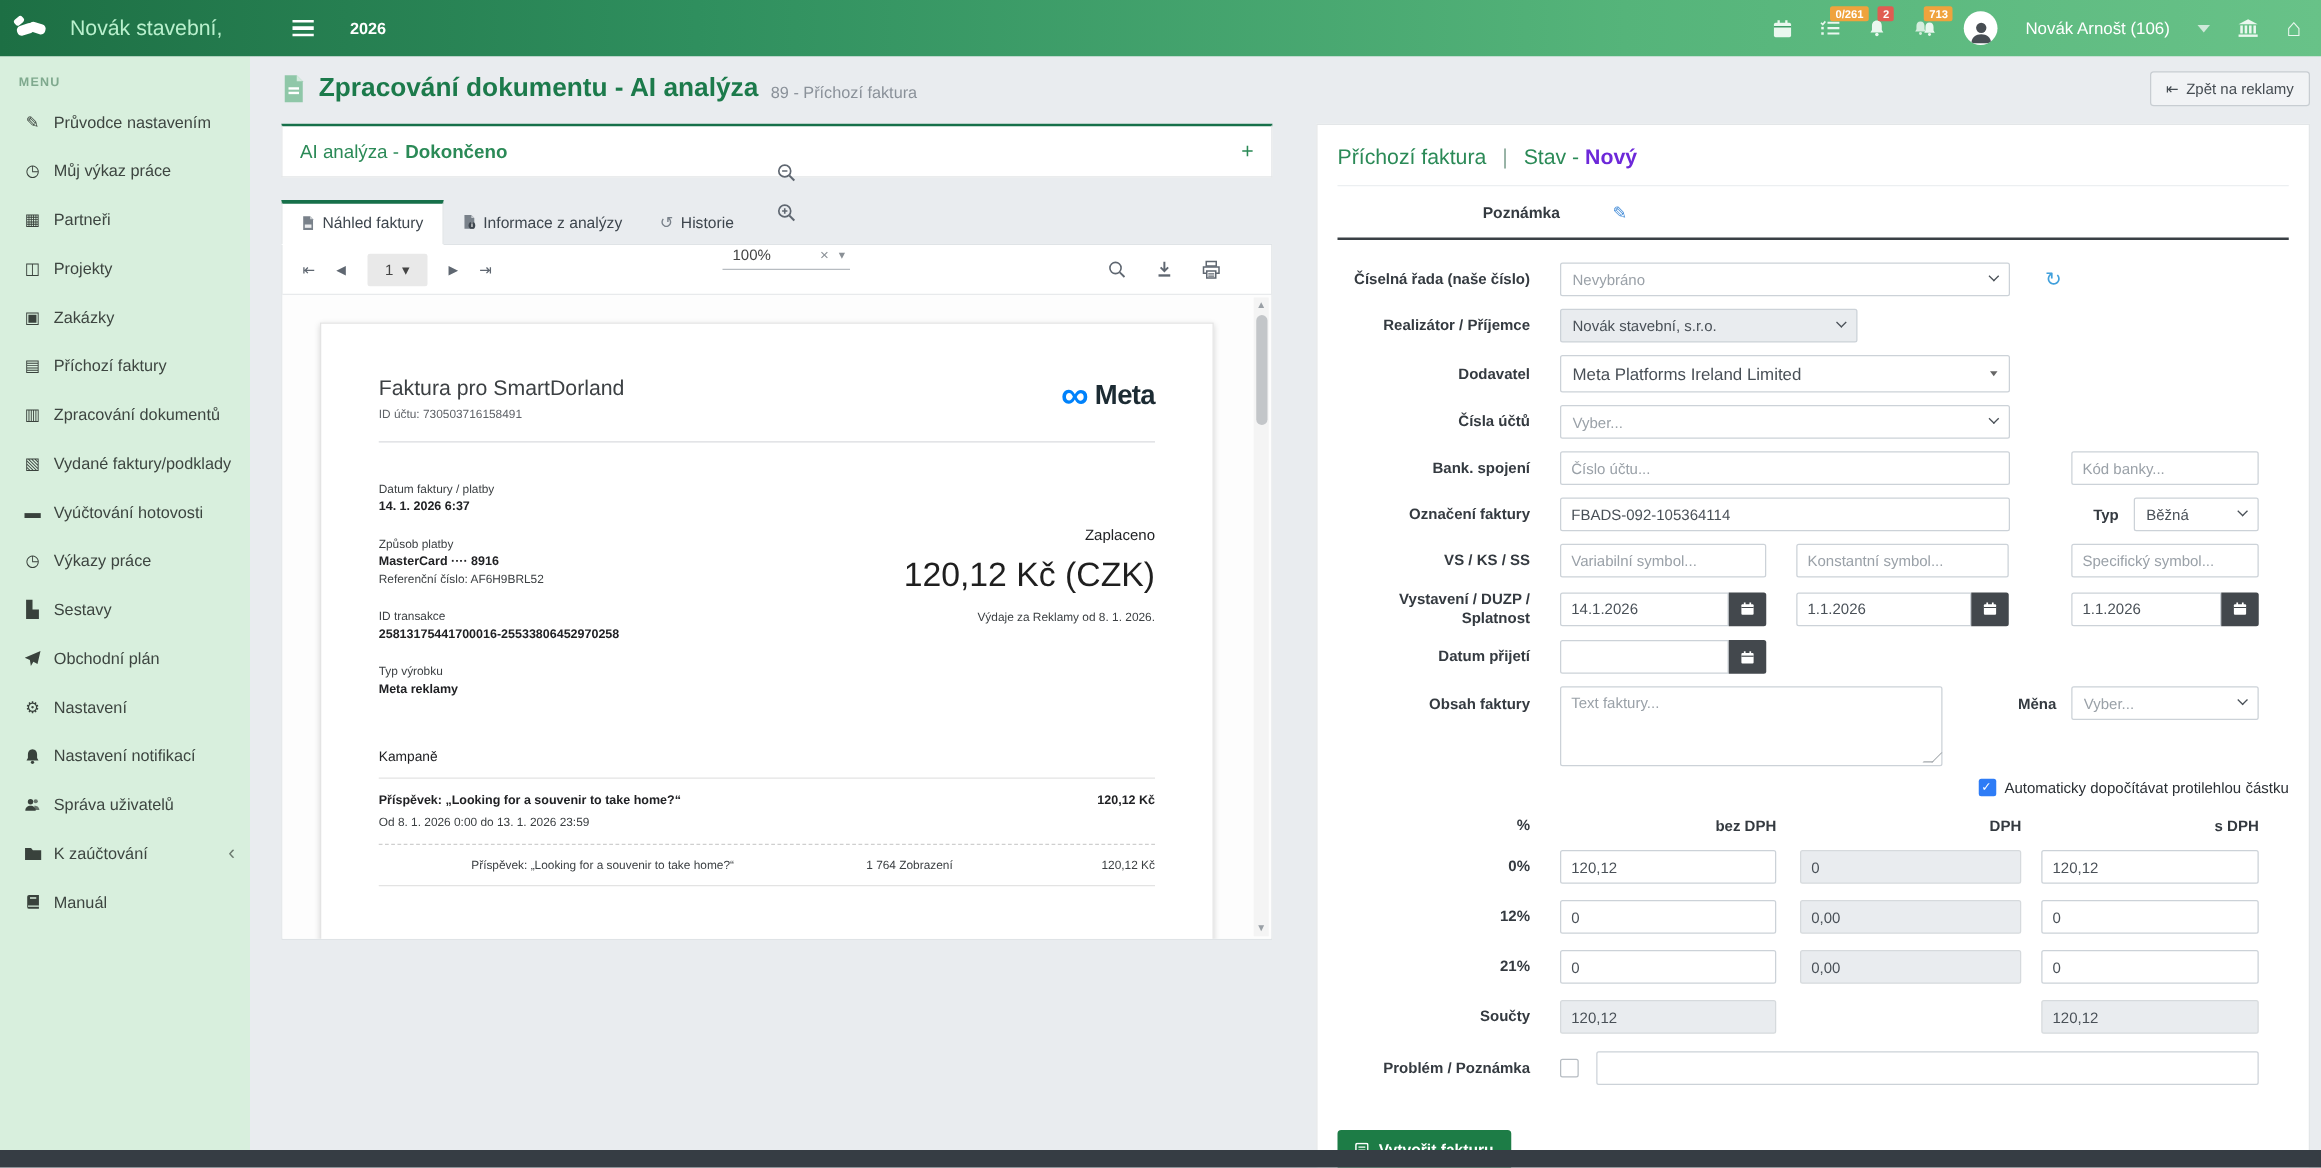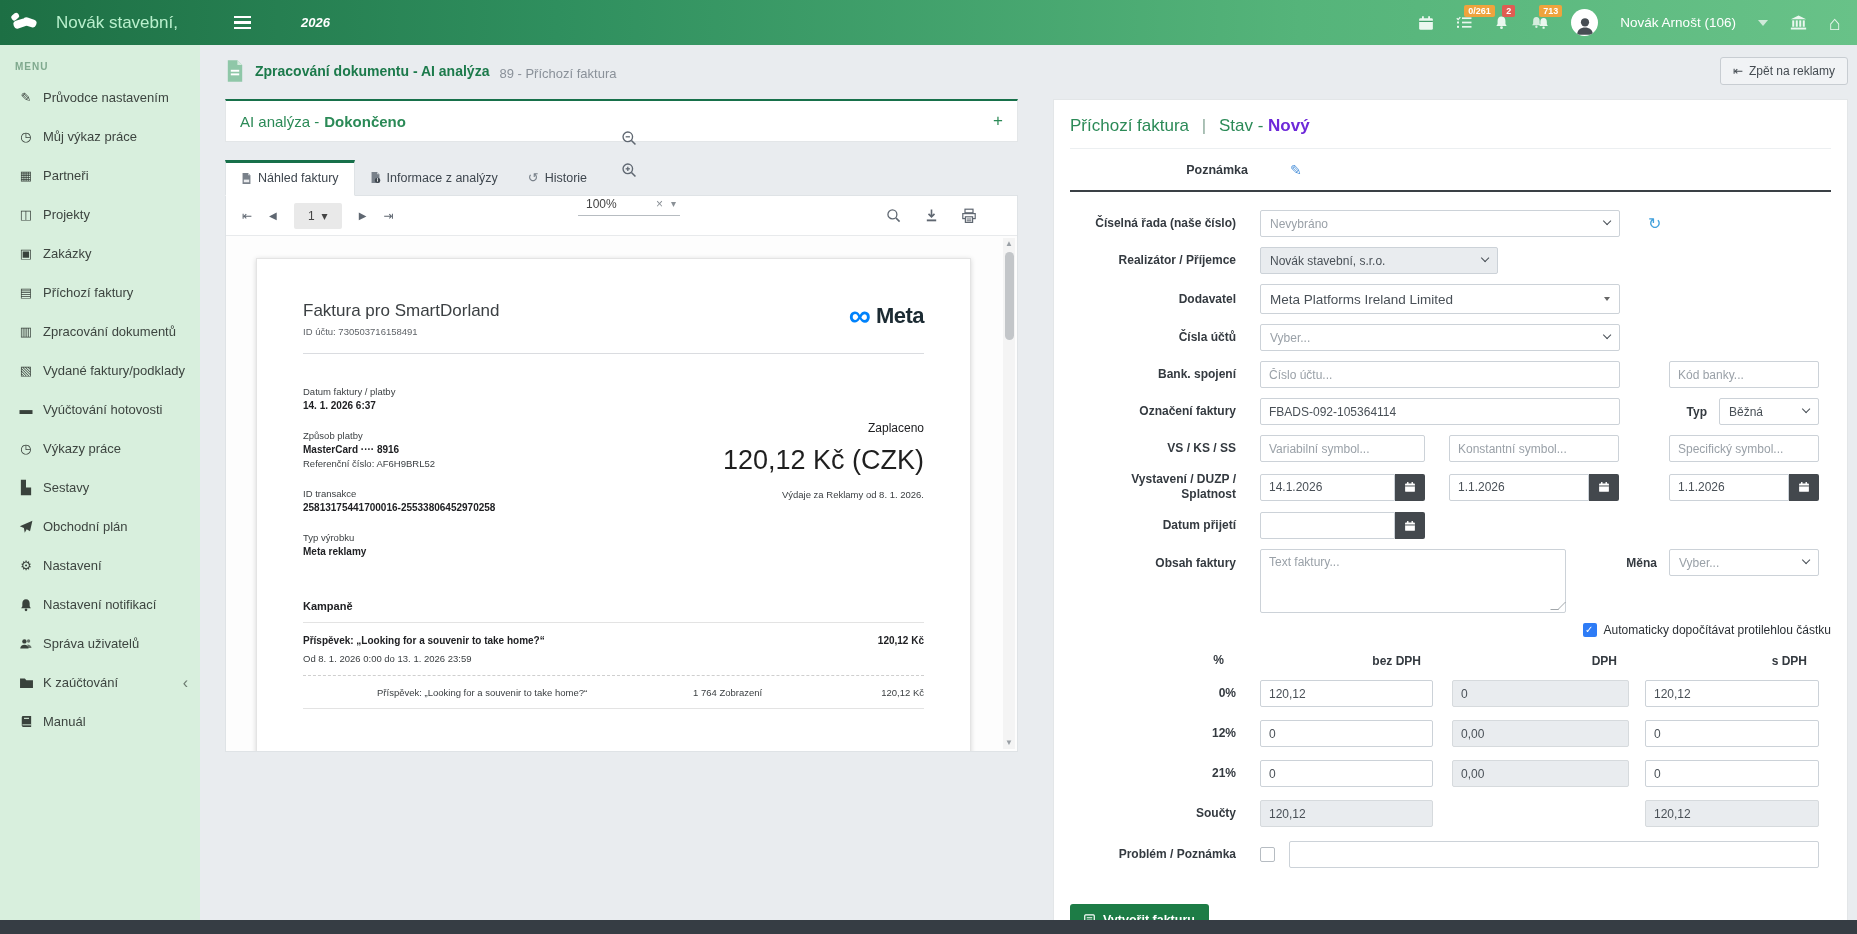"2026" .year { font-style: italic -> none; margin-left: 50px -> 29px }
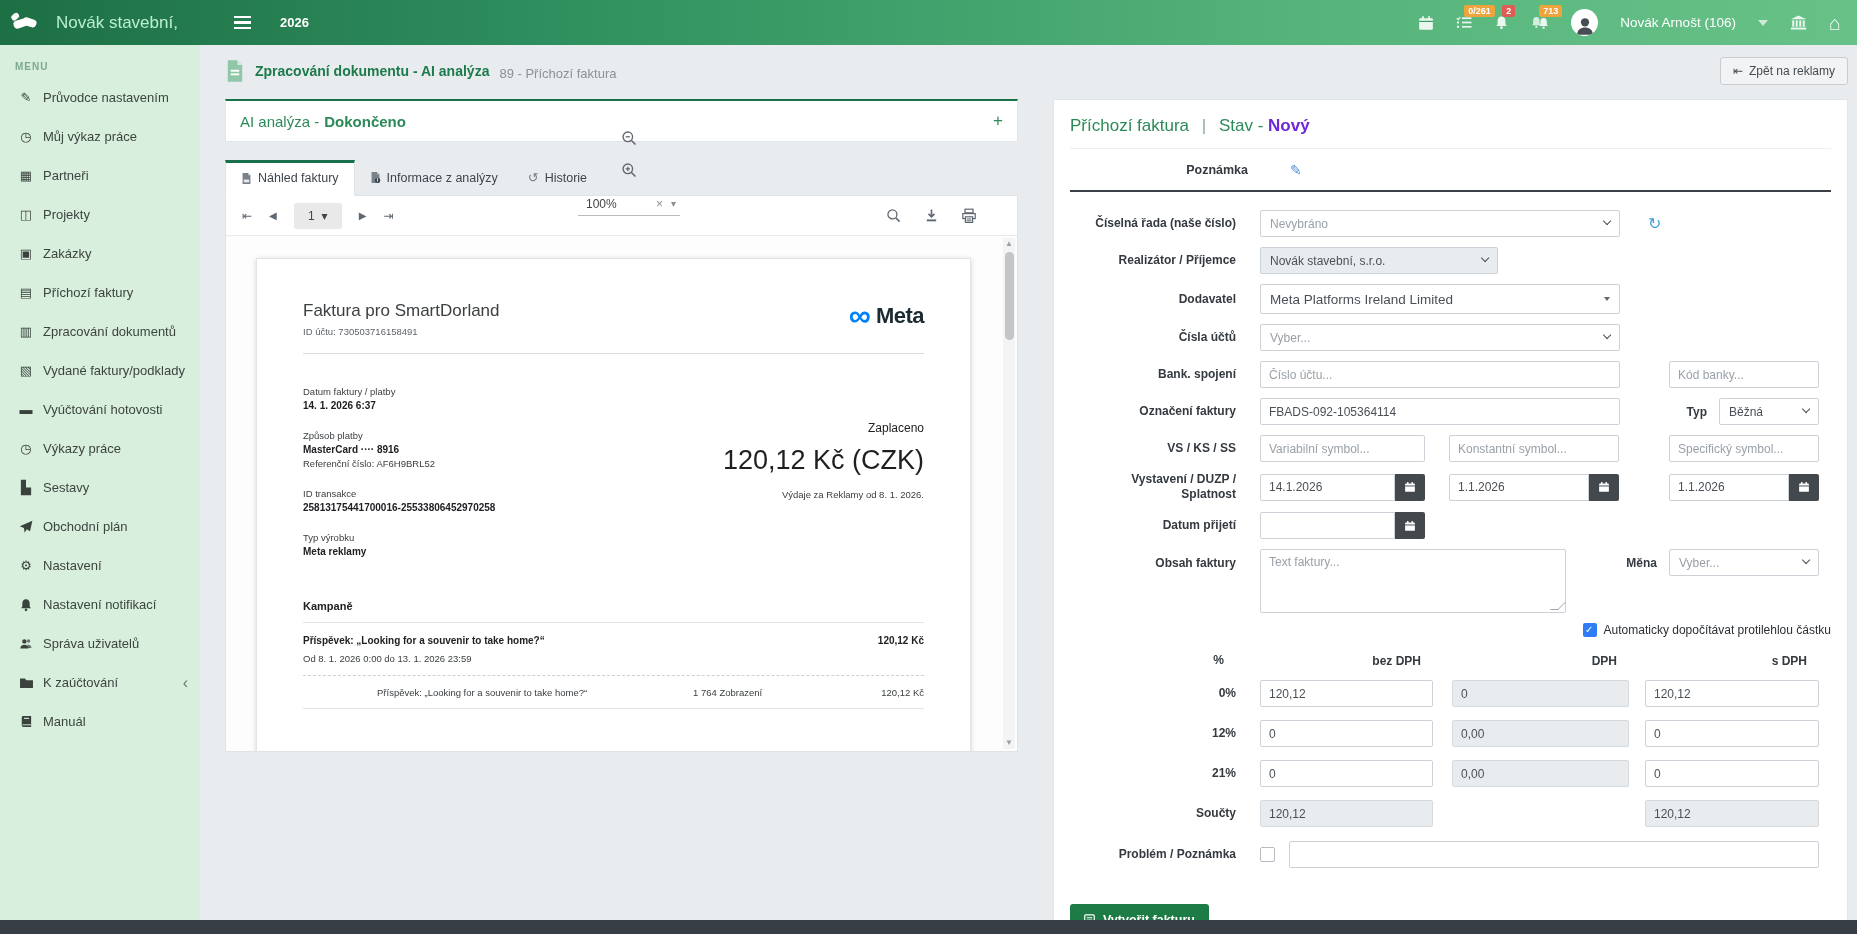"Zpracování dokumentu - AI analýza" .ptitle { font-size: 14px -> 21px }
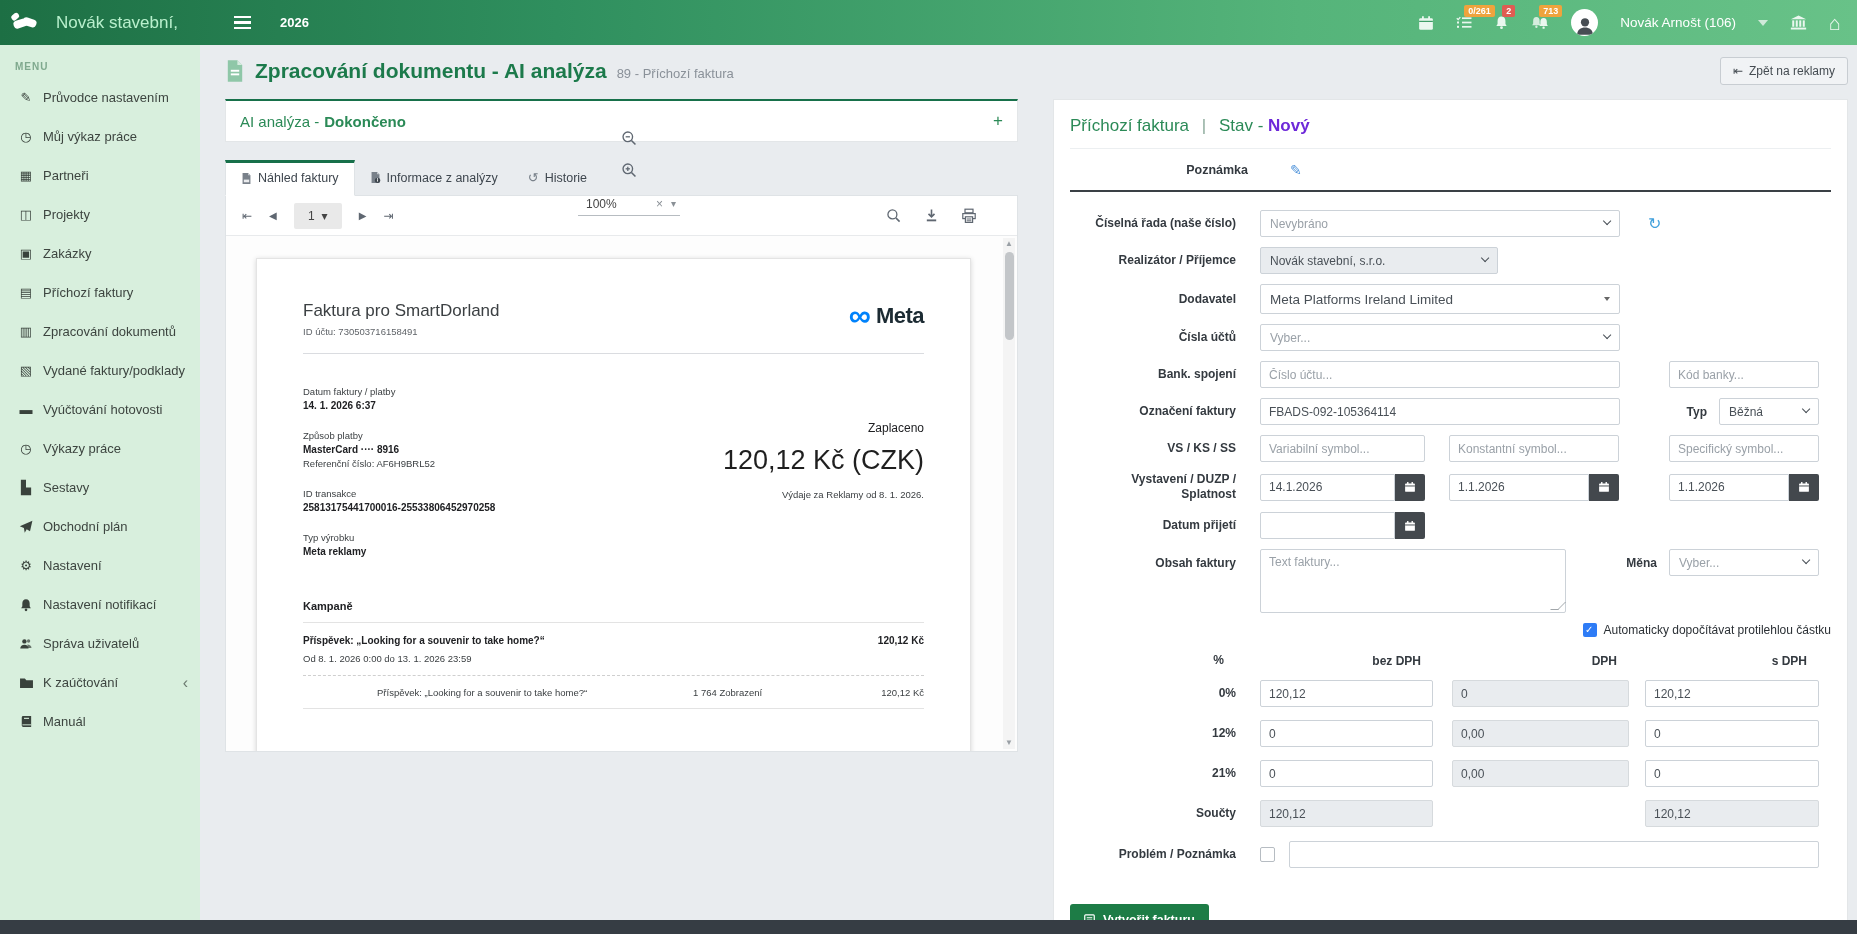"Číselná řada (naše číslo)" .frow { justify-content: center -> none }
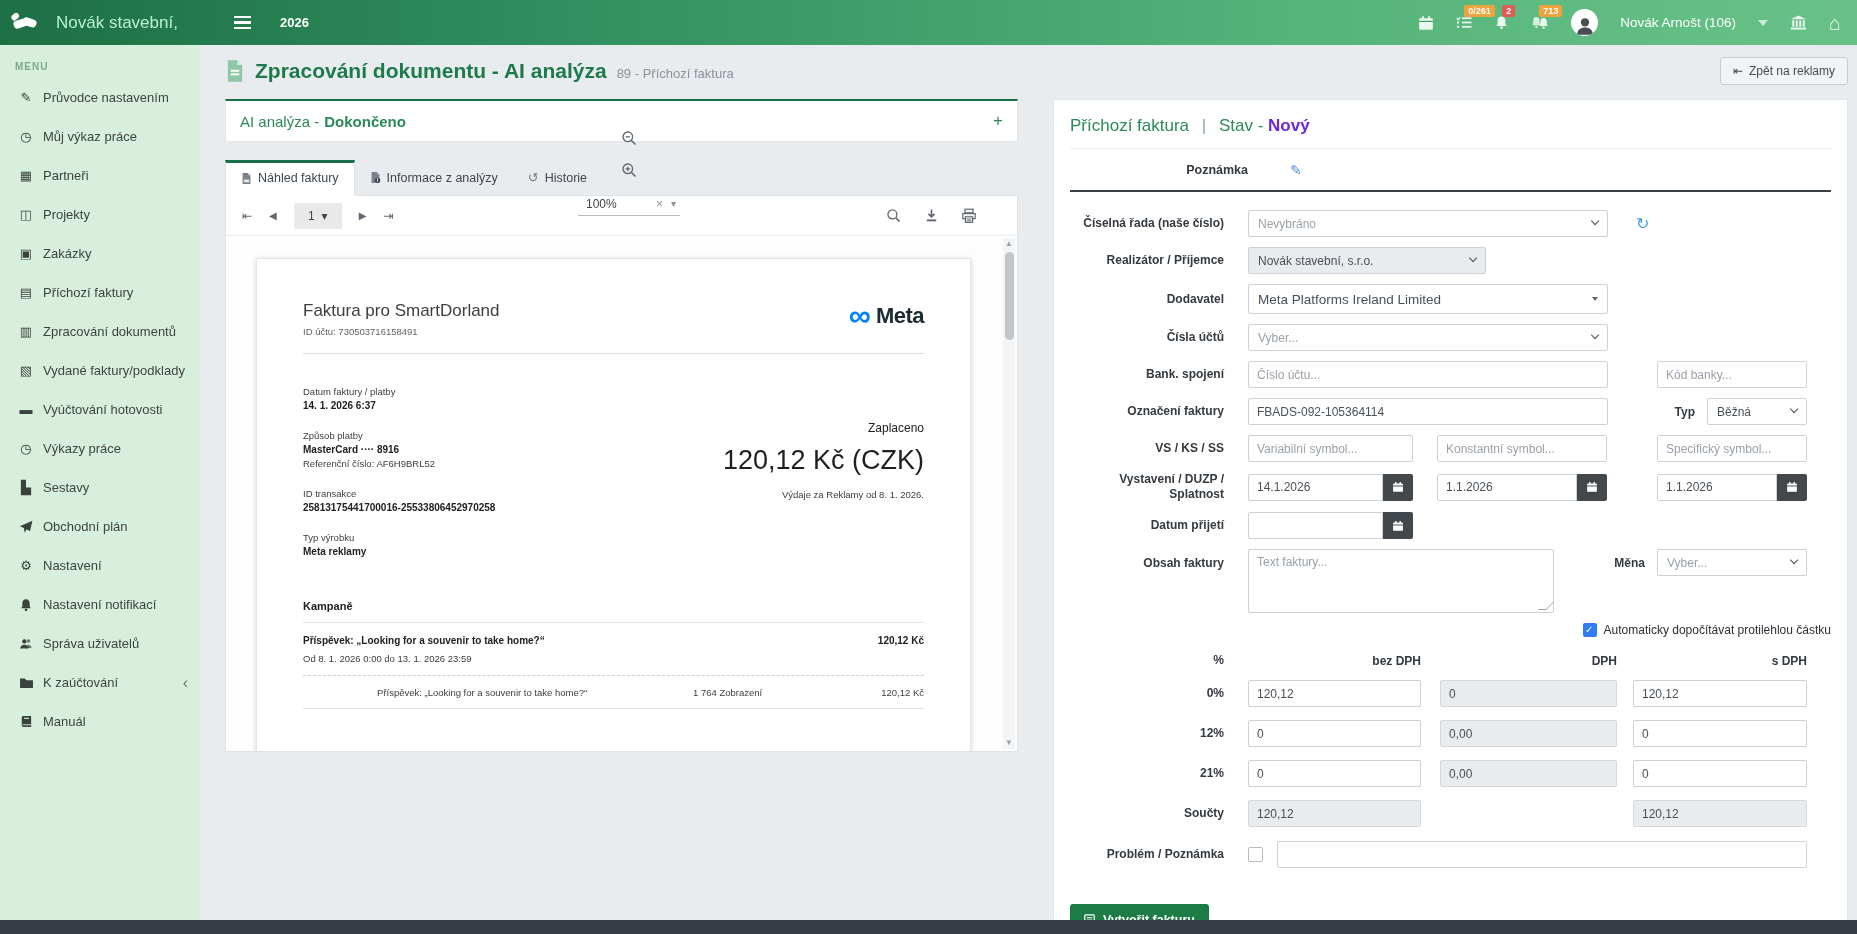"Kampaně" .camp-h { font-weight: bold -> normal }
